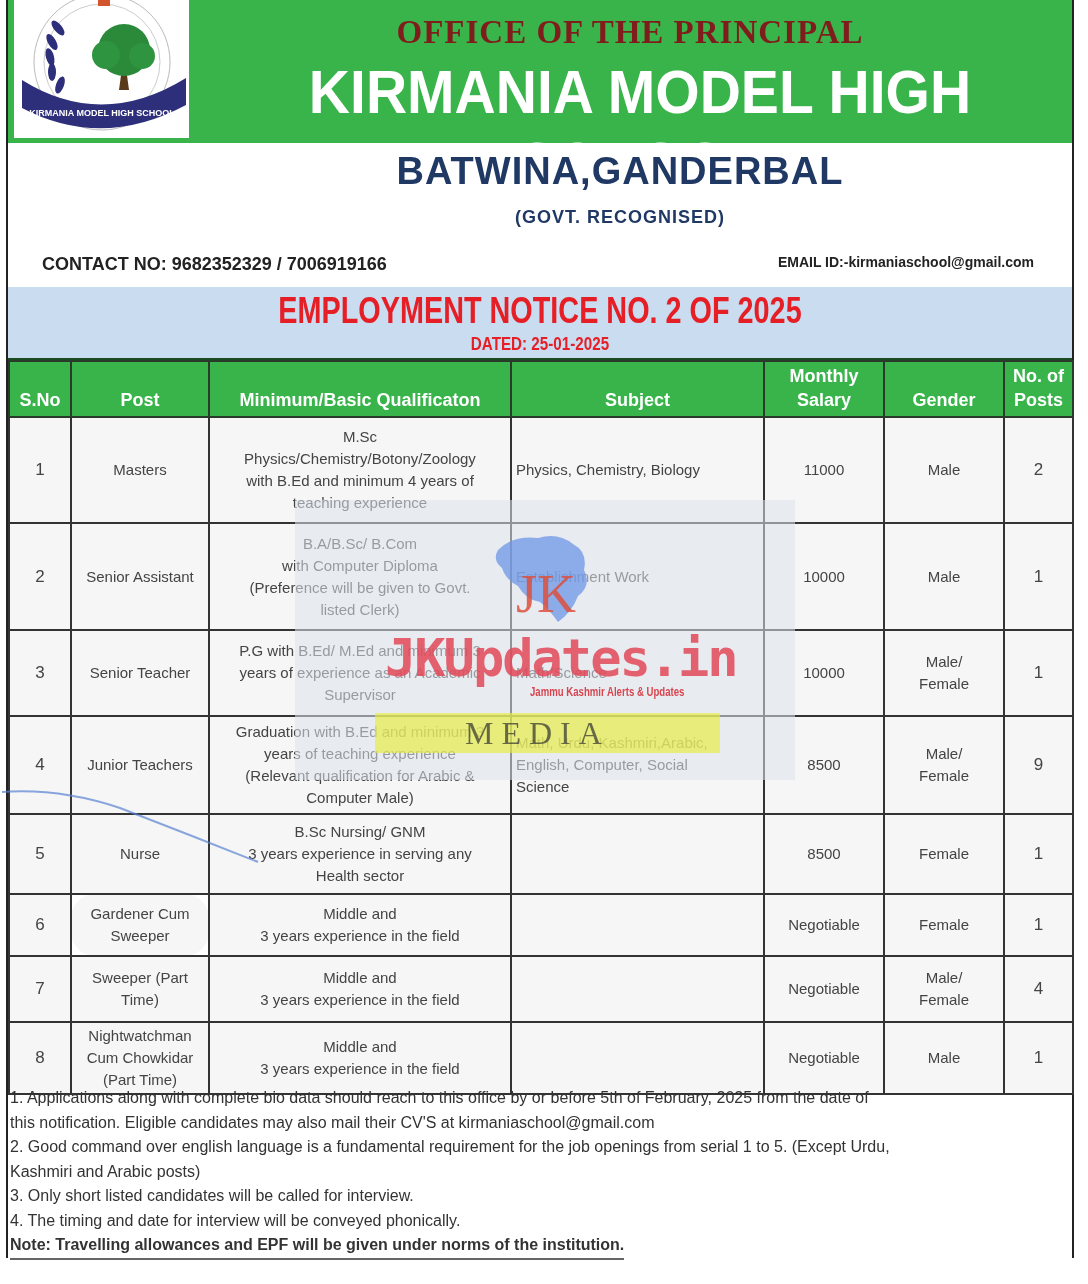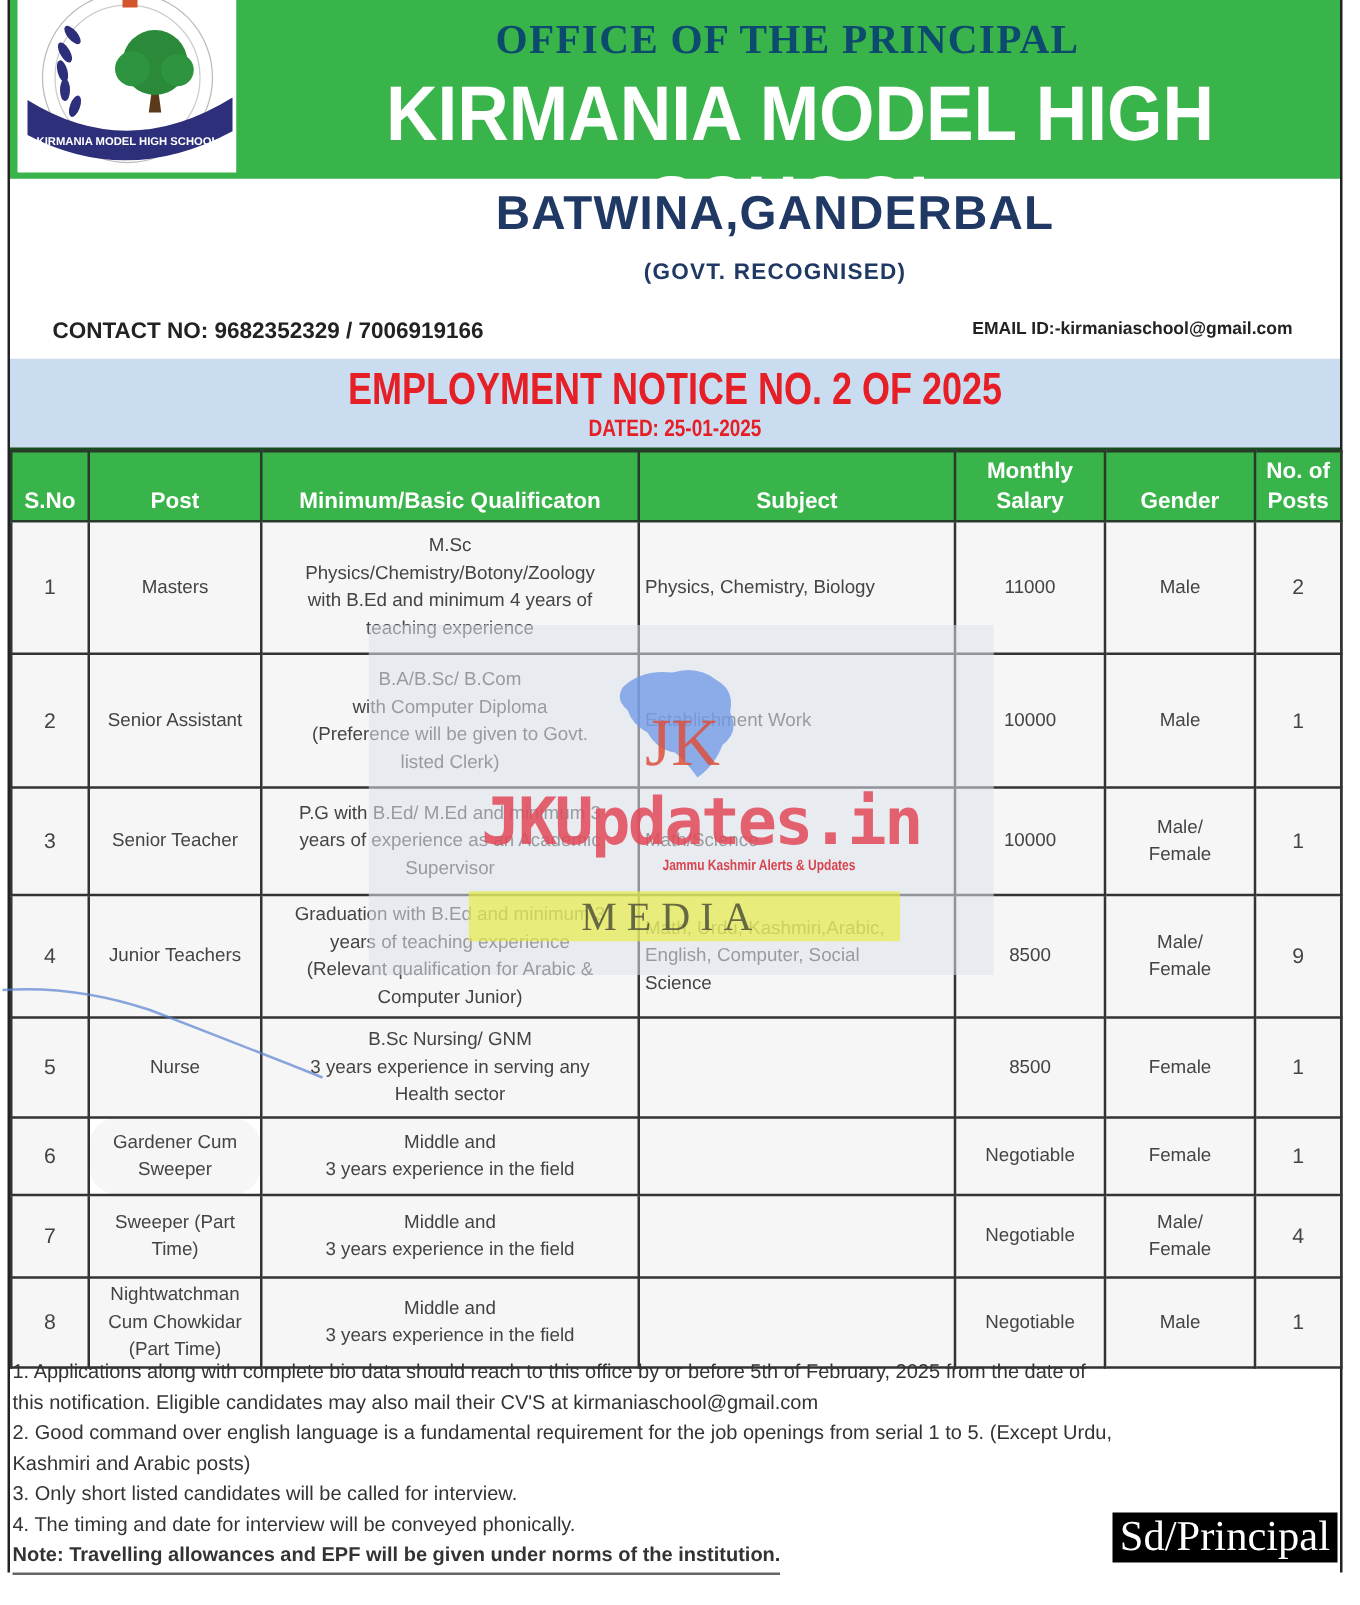"OFFICE OF THE PRINCIPAL" .banner-sub { color: #0c4a6e -> #7f1d1d }
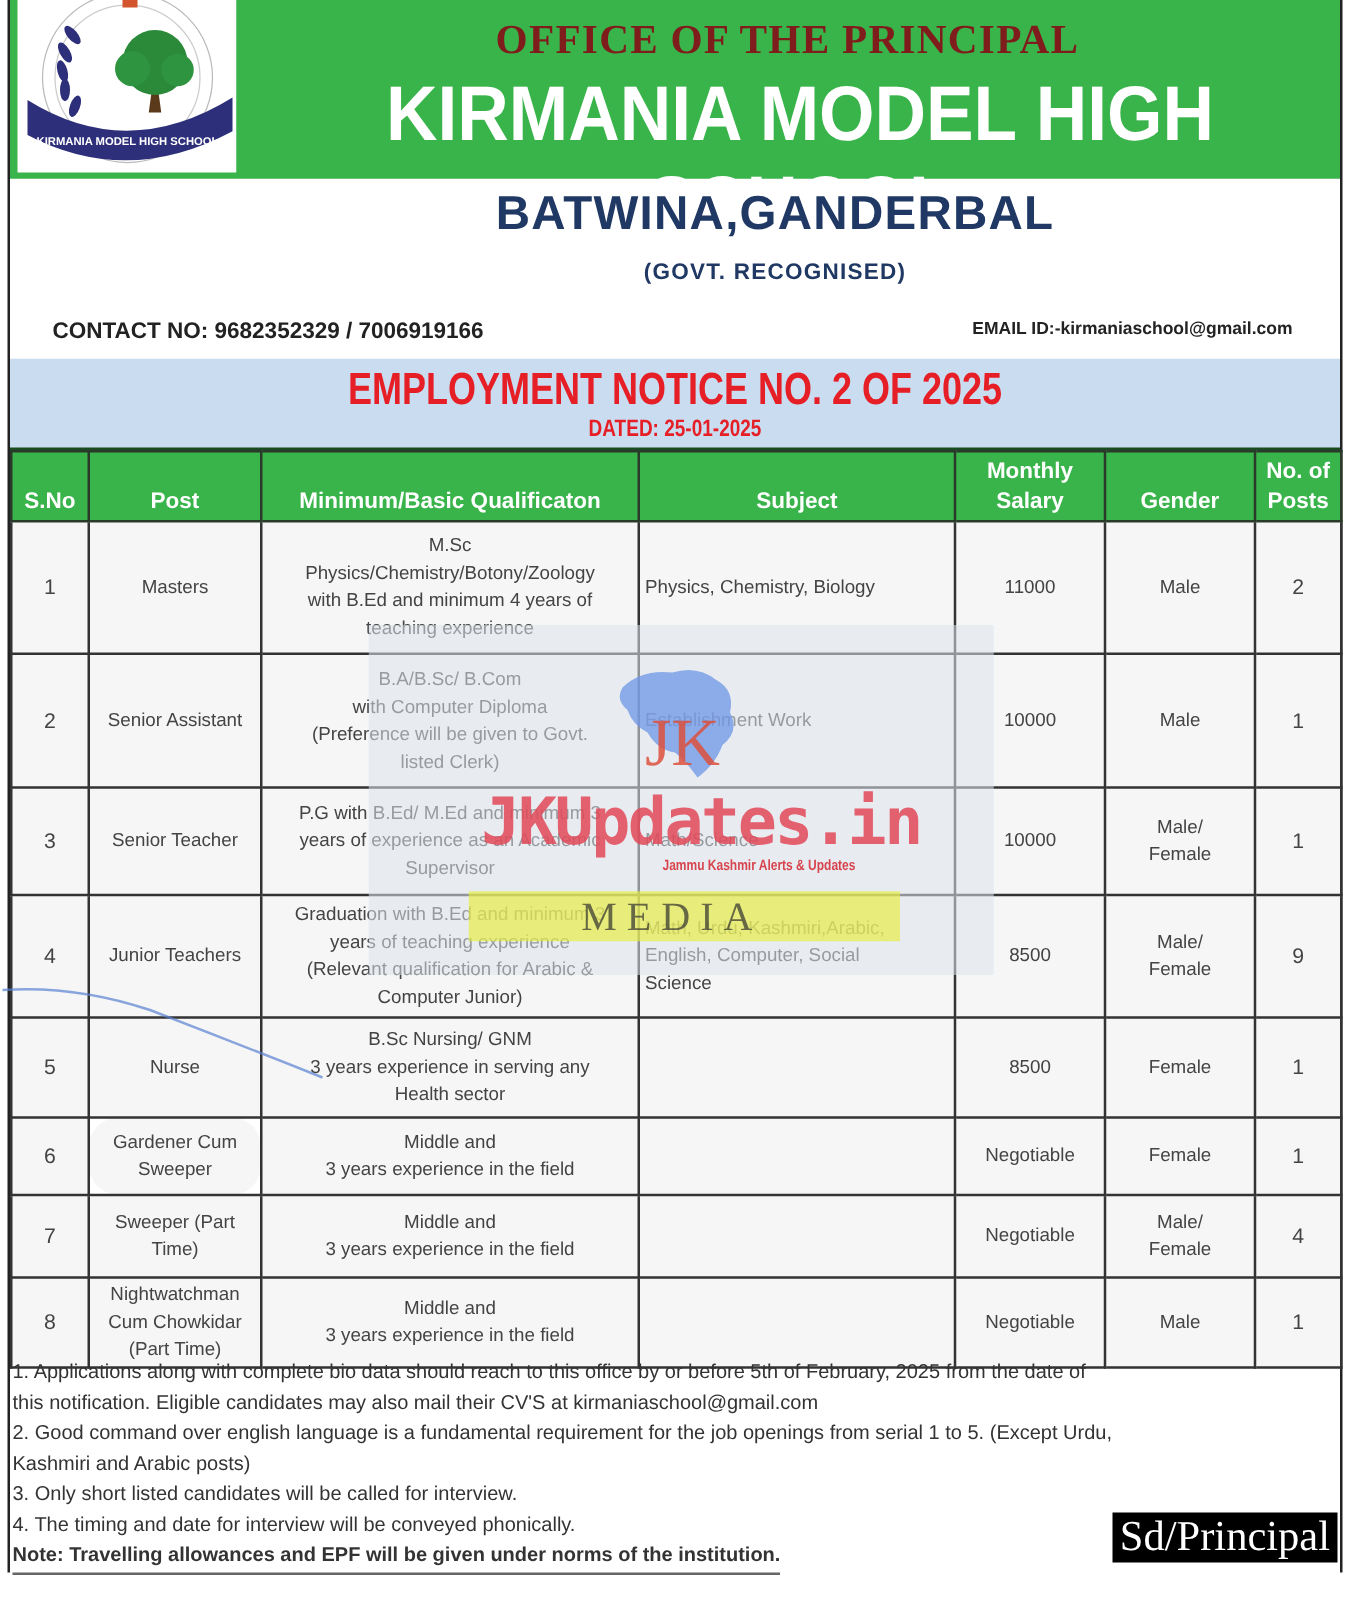"Computer Junior)" div { text: Junior -> Male }
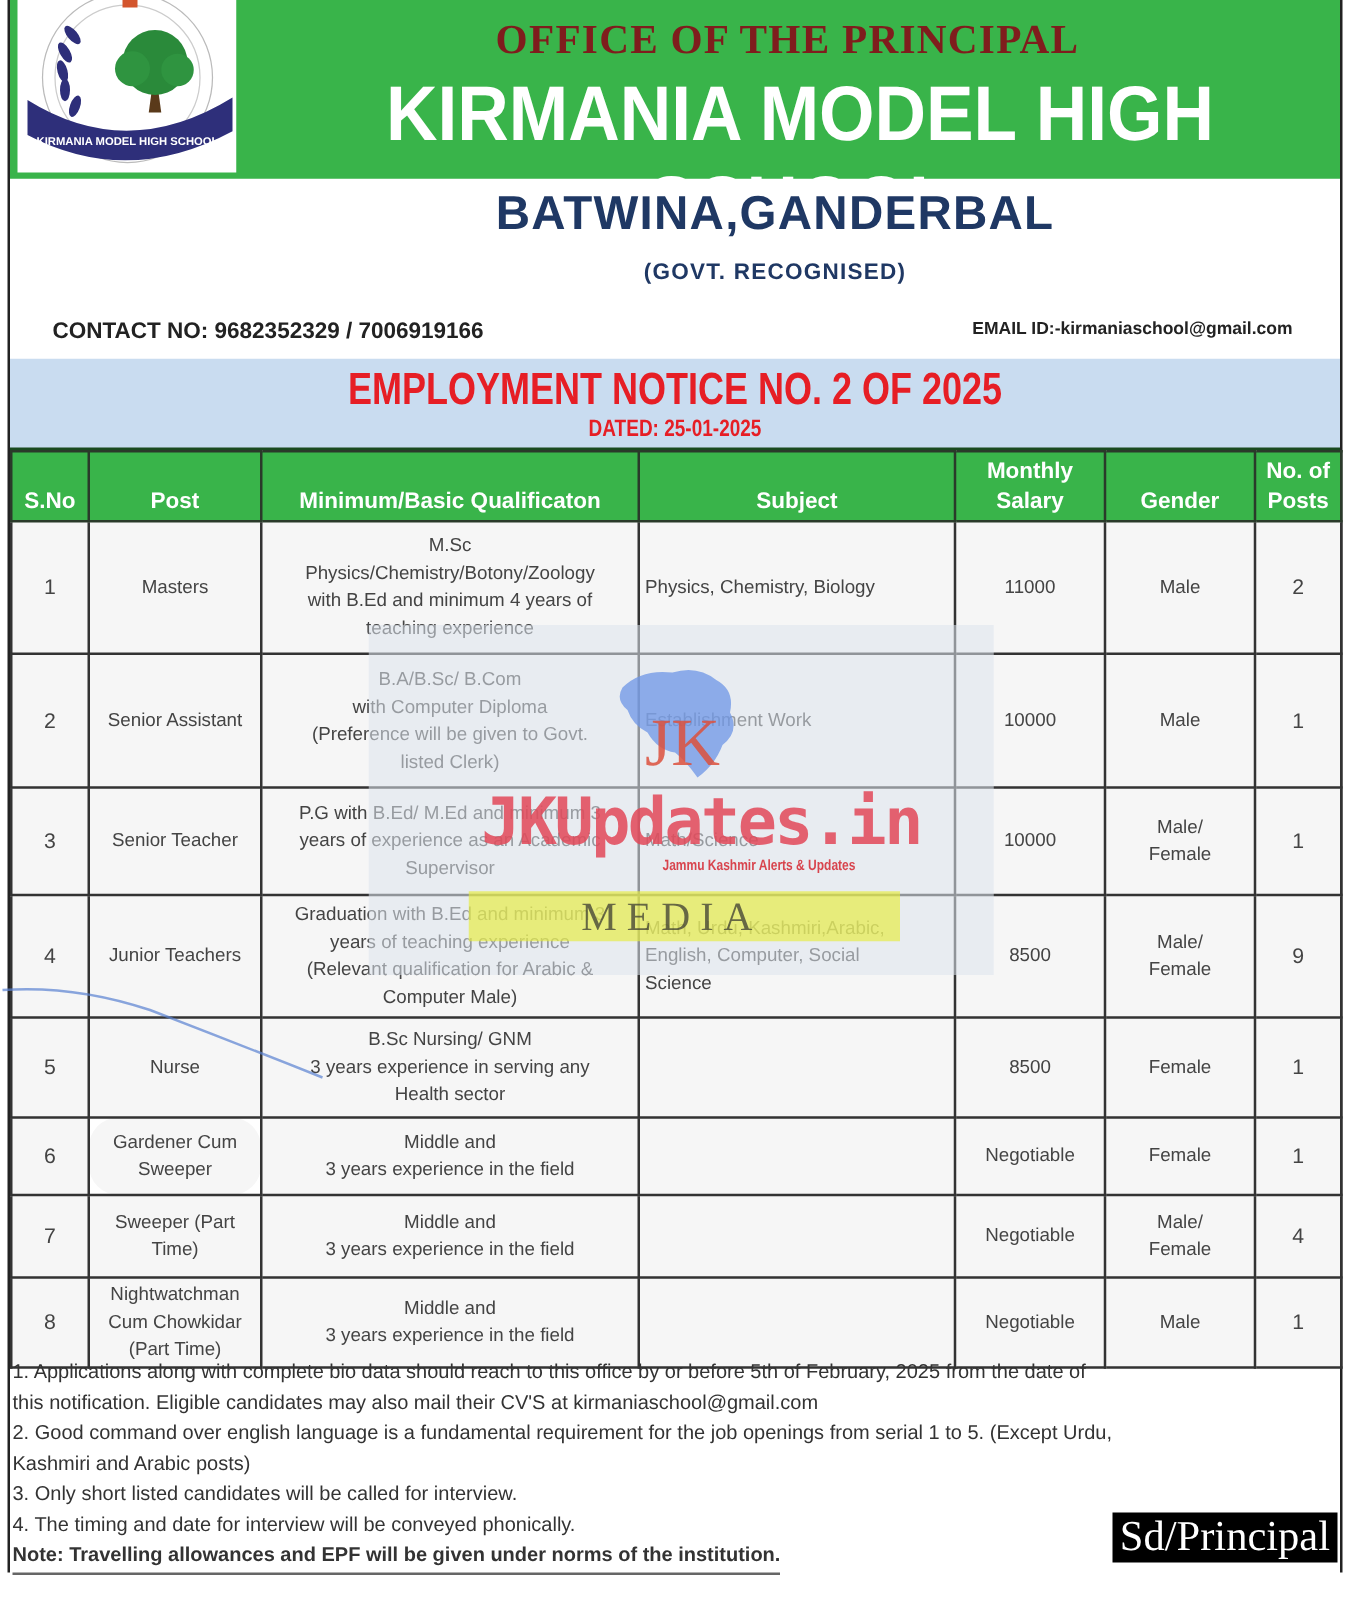"Sd/Principal" div.signature { html: <div>Sd/Principal</div> -> none }
